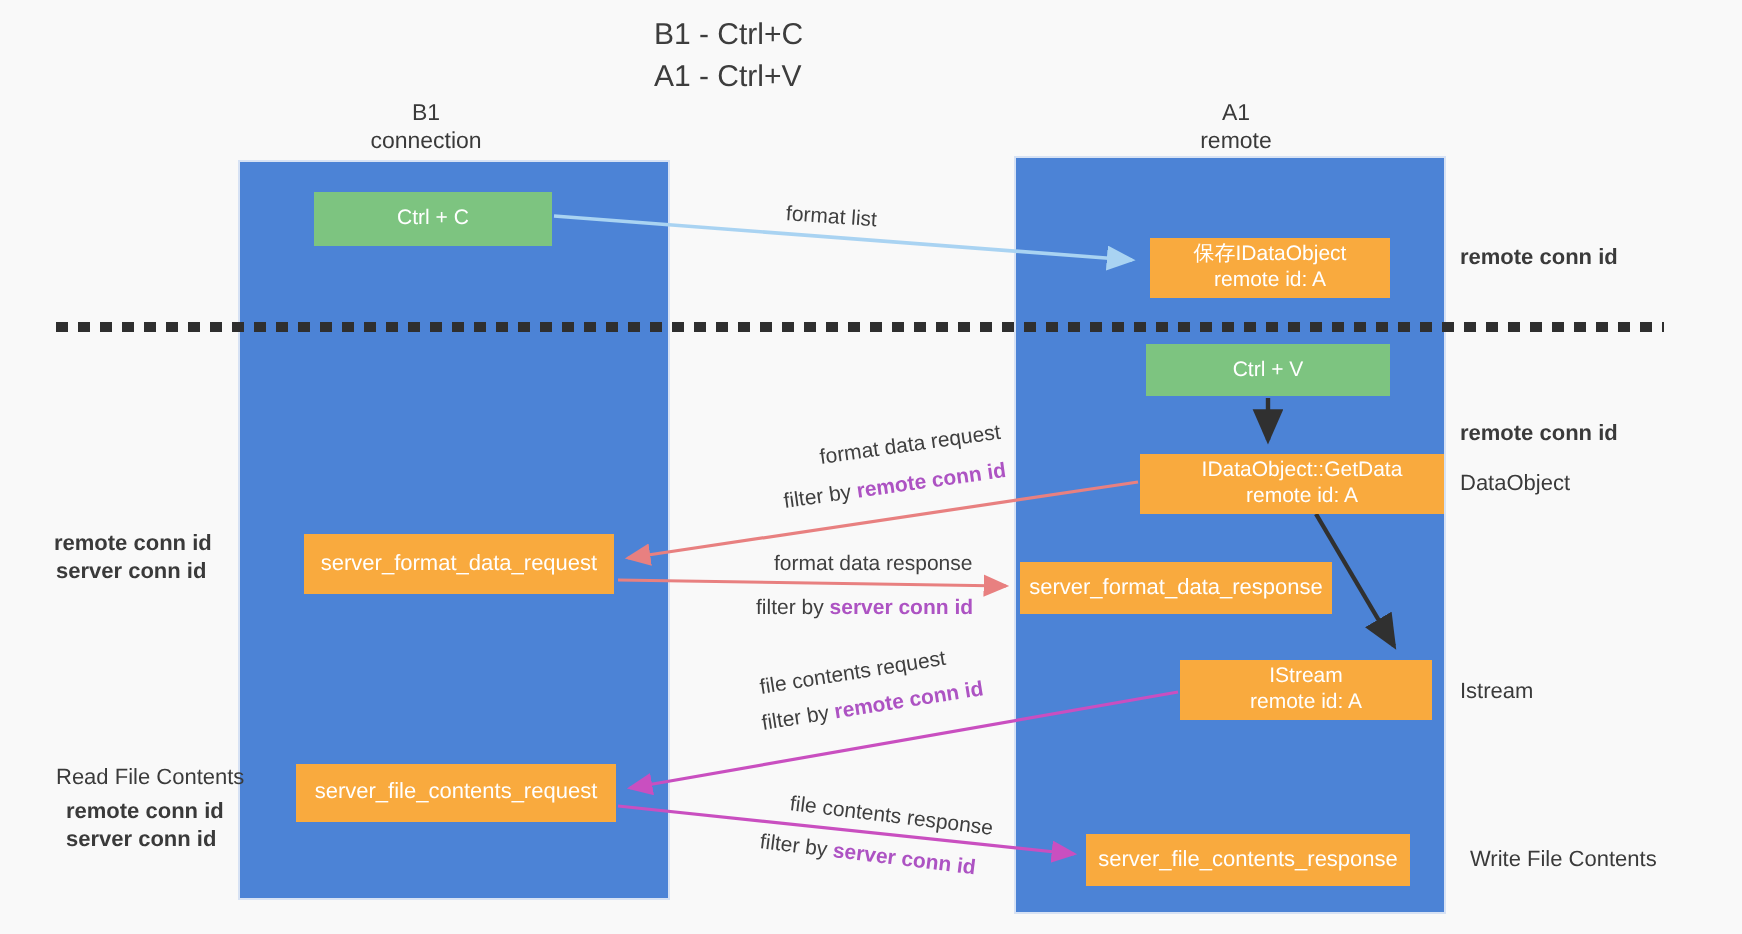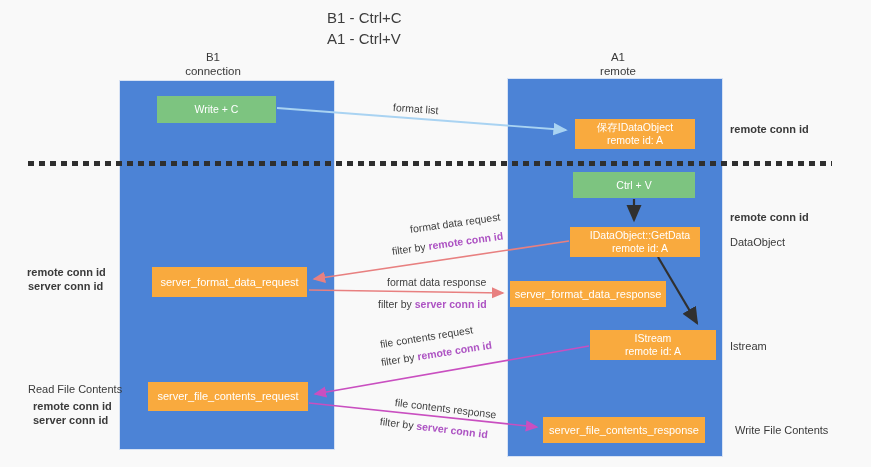"Write + C" span.l1 { text: Write -> Ctrl }
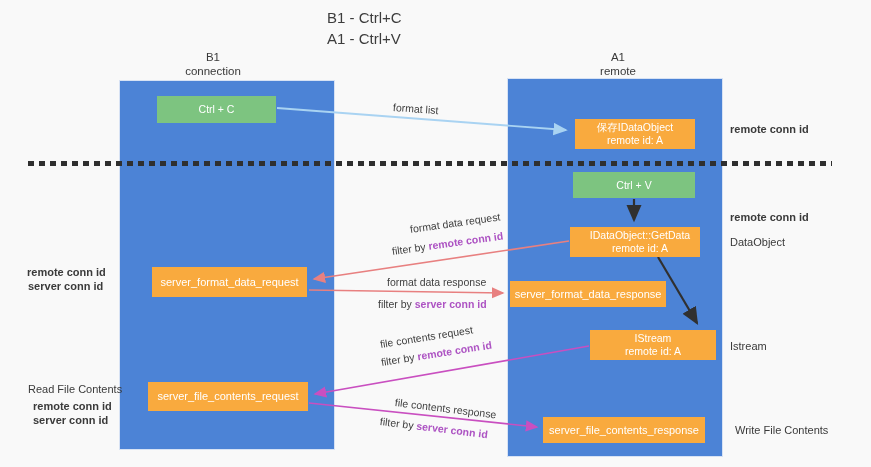"IDataObject::GetData" div.abs { width: 130px -> 152px }
